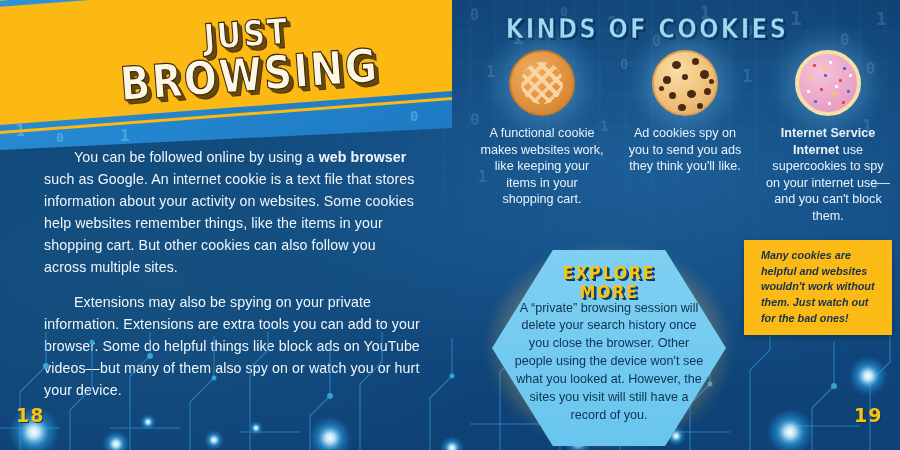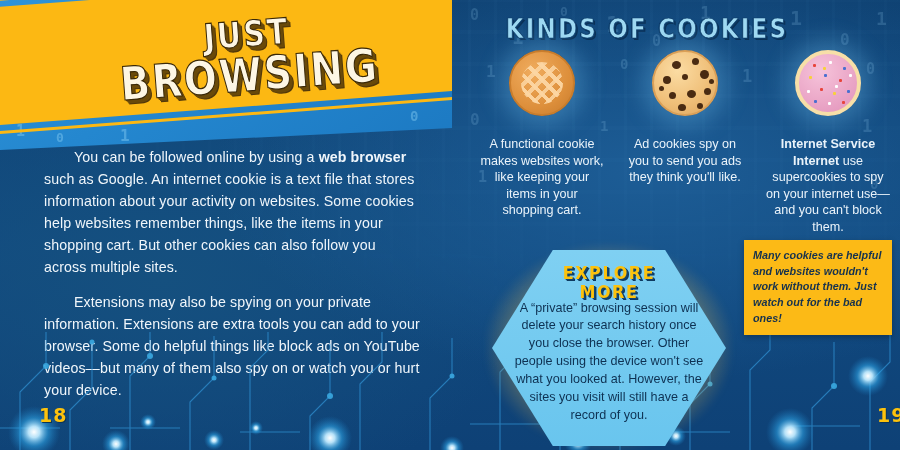"A functional cookie makes websites" .cookie-cap { margin-top: 20px -> 9px }
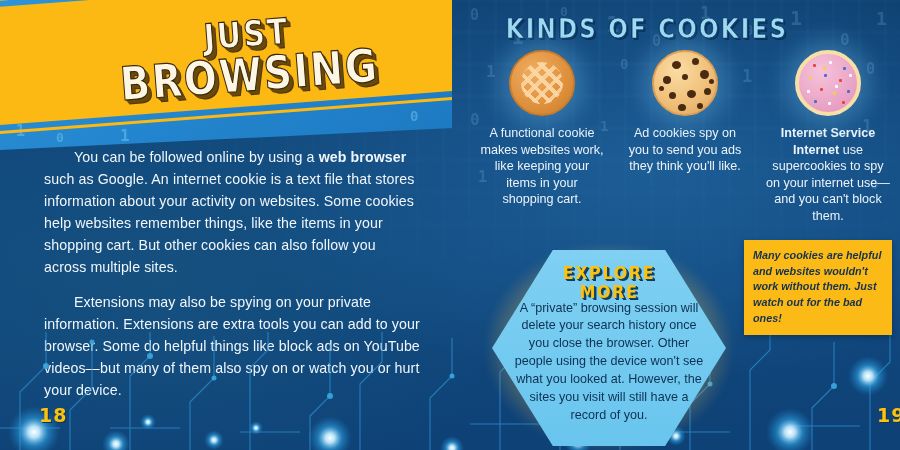"Many cookies are helpful and" .note { padding: 8px 9px 9px 9px -> 8px 9px 9px 17px }
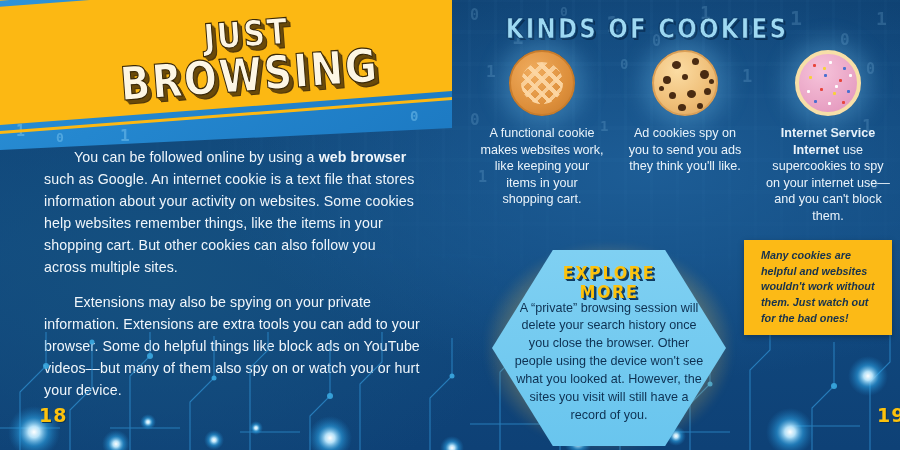"18" .pagenum { margin-left: 23px -> none }
